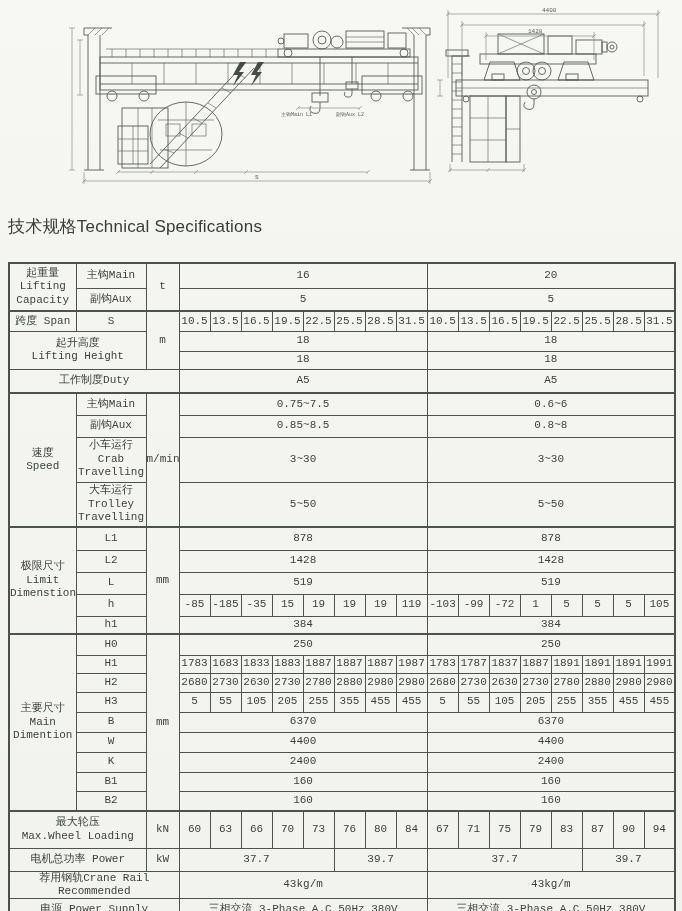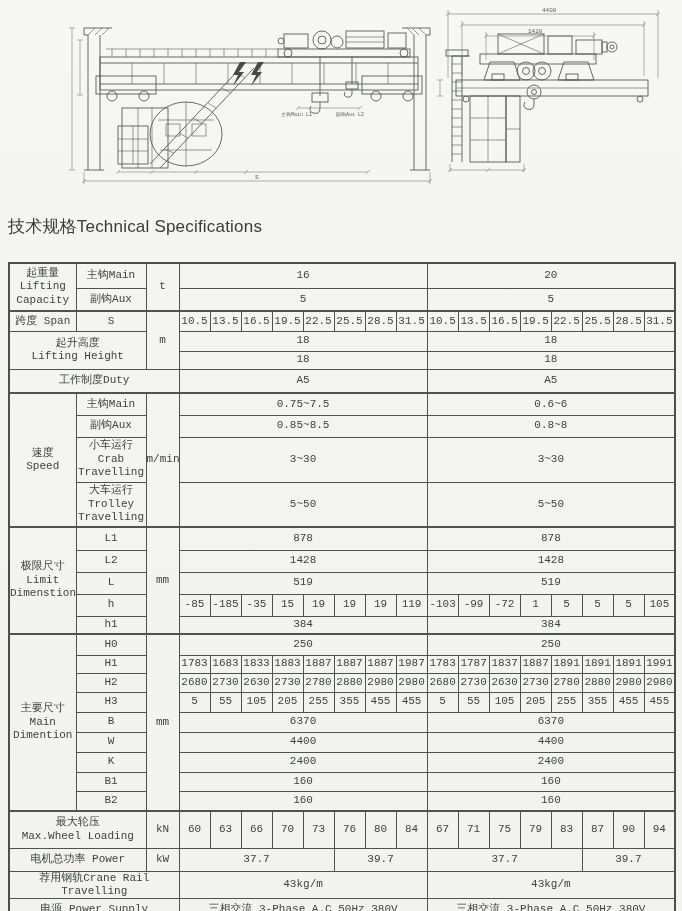"荐用钢轨Crane Rail Travelling" td.grp { text: Travelling -> Recommended }
